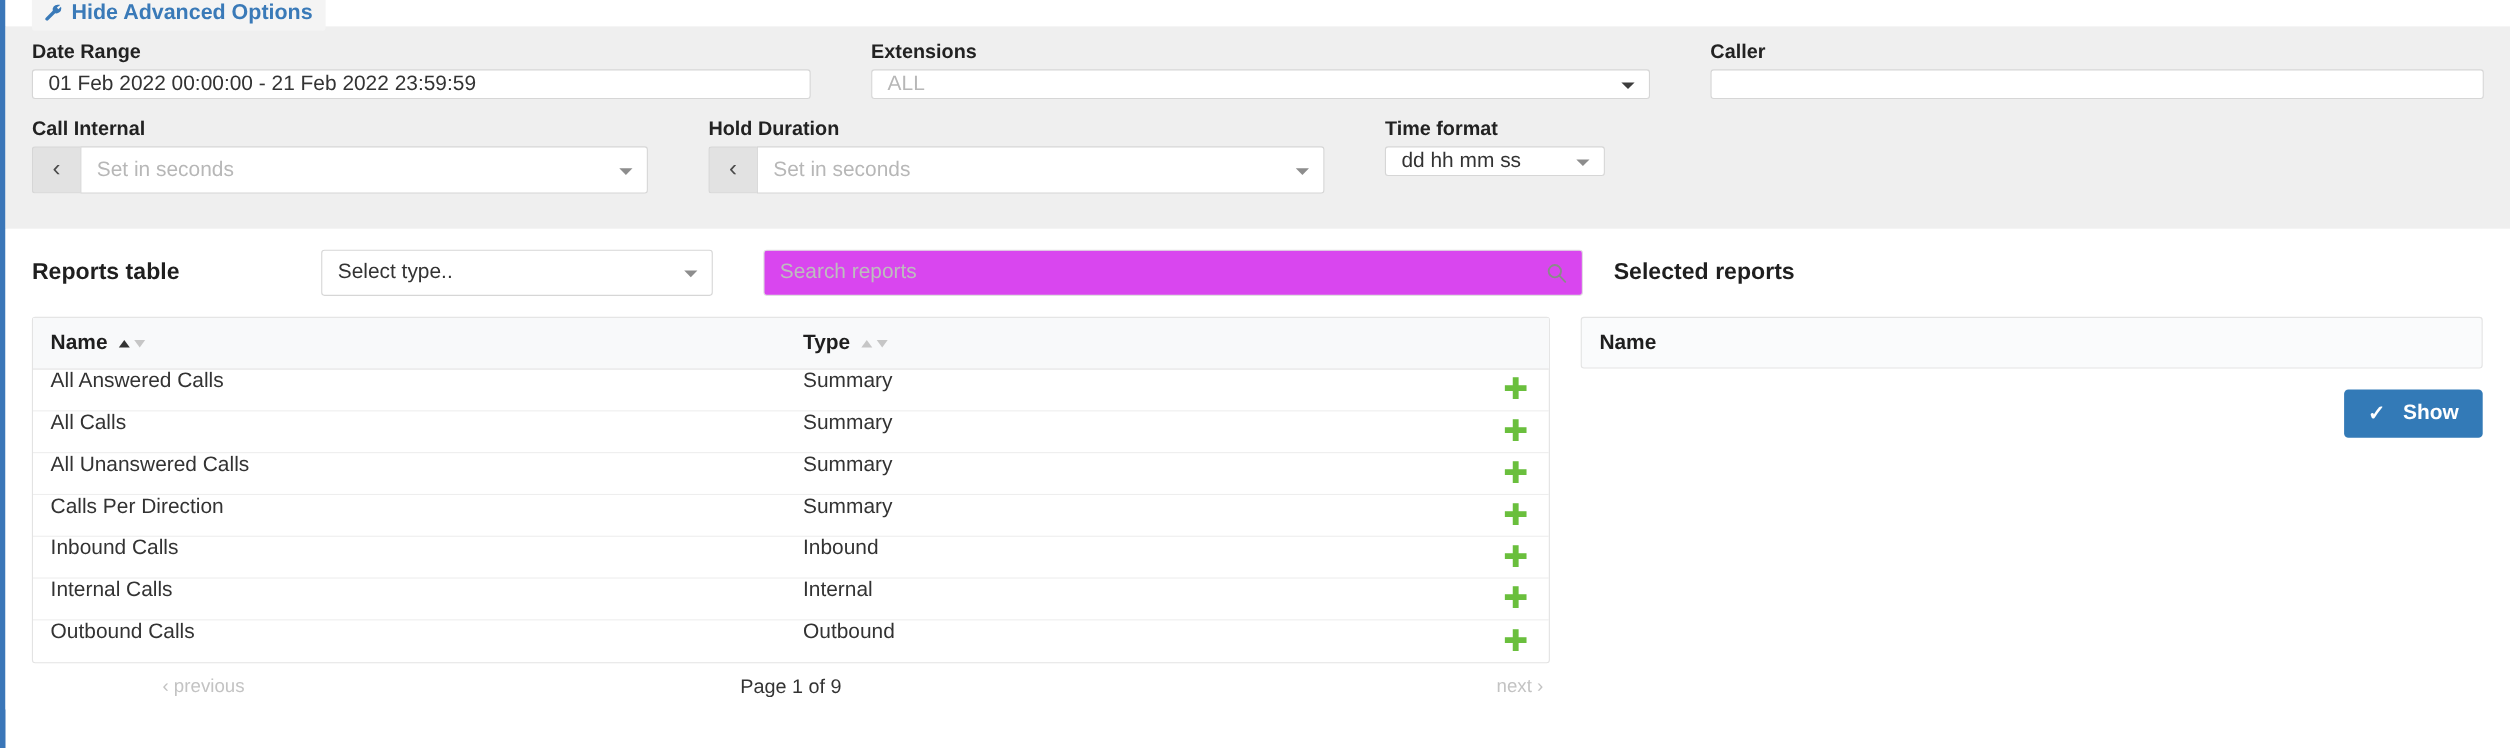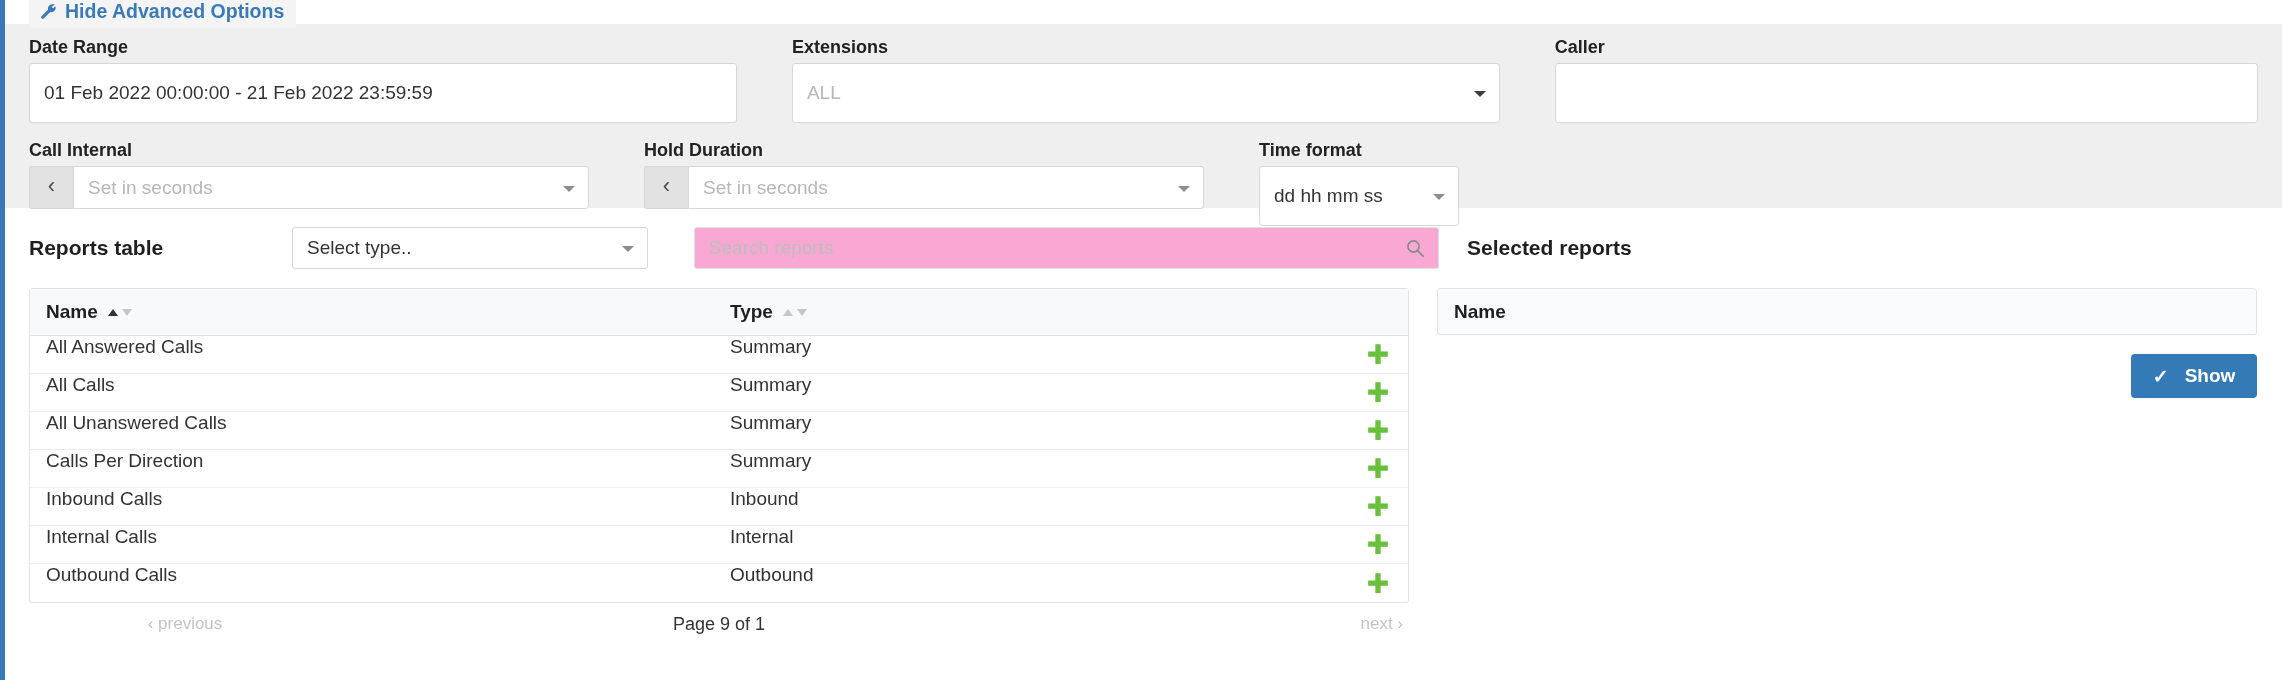"01 Feb 2022 00:00:00 -" .ctl { height: 60px -> 27px }
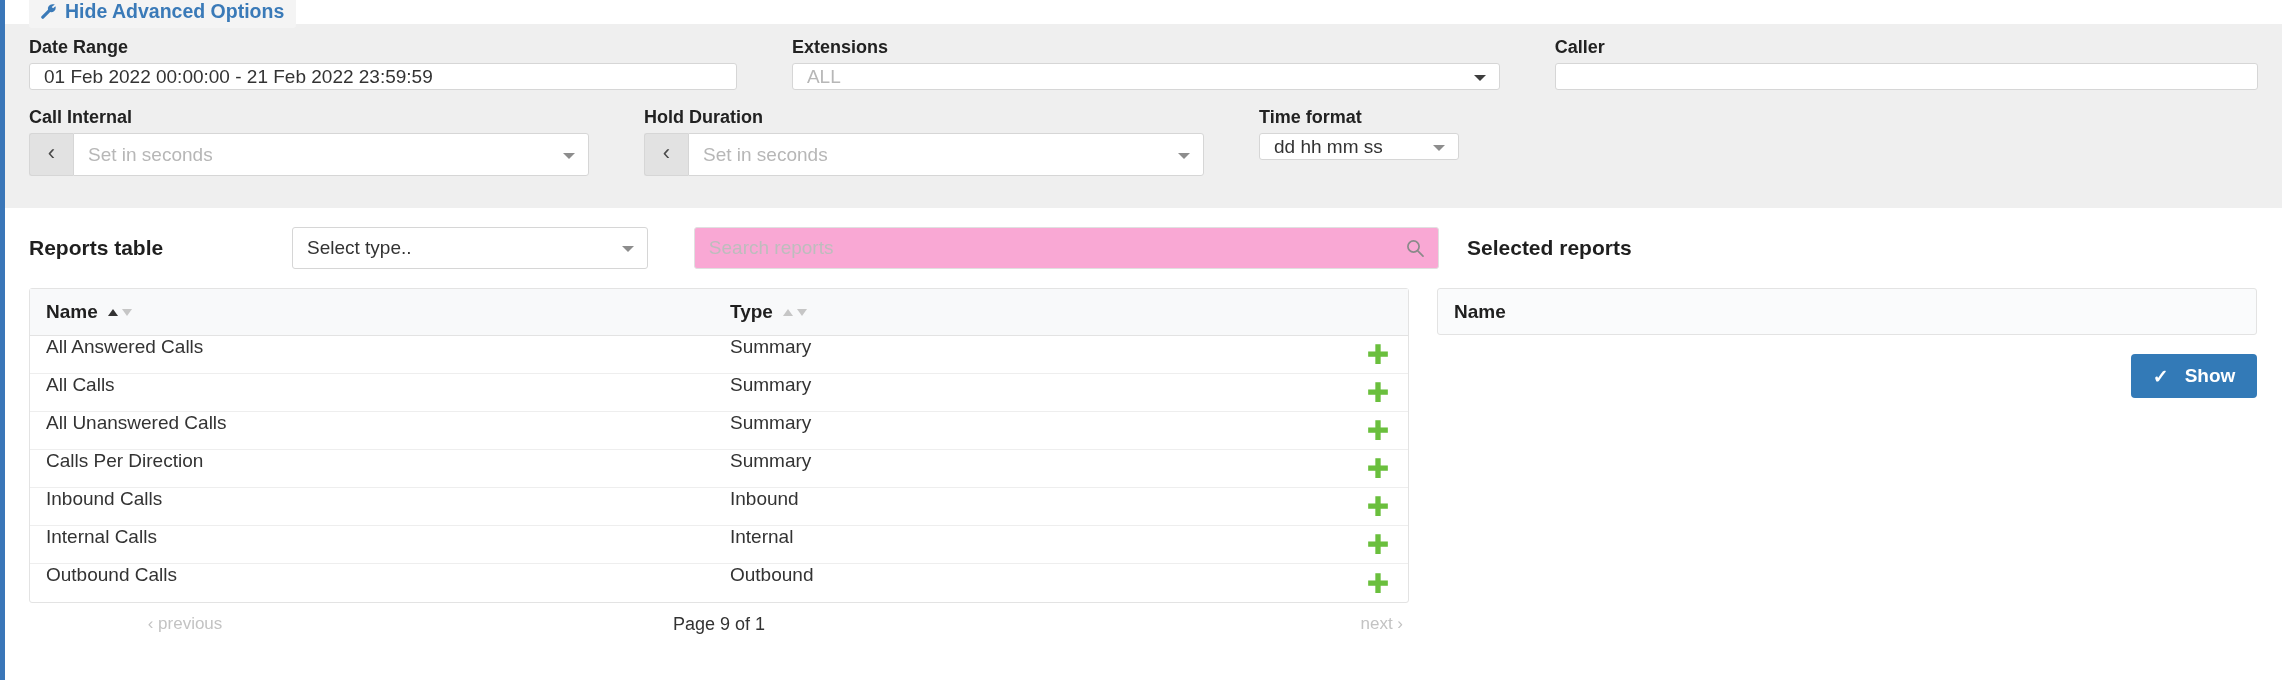"Search reports" .search-input { background: #f9a8d4 -> #d946ef }
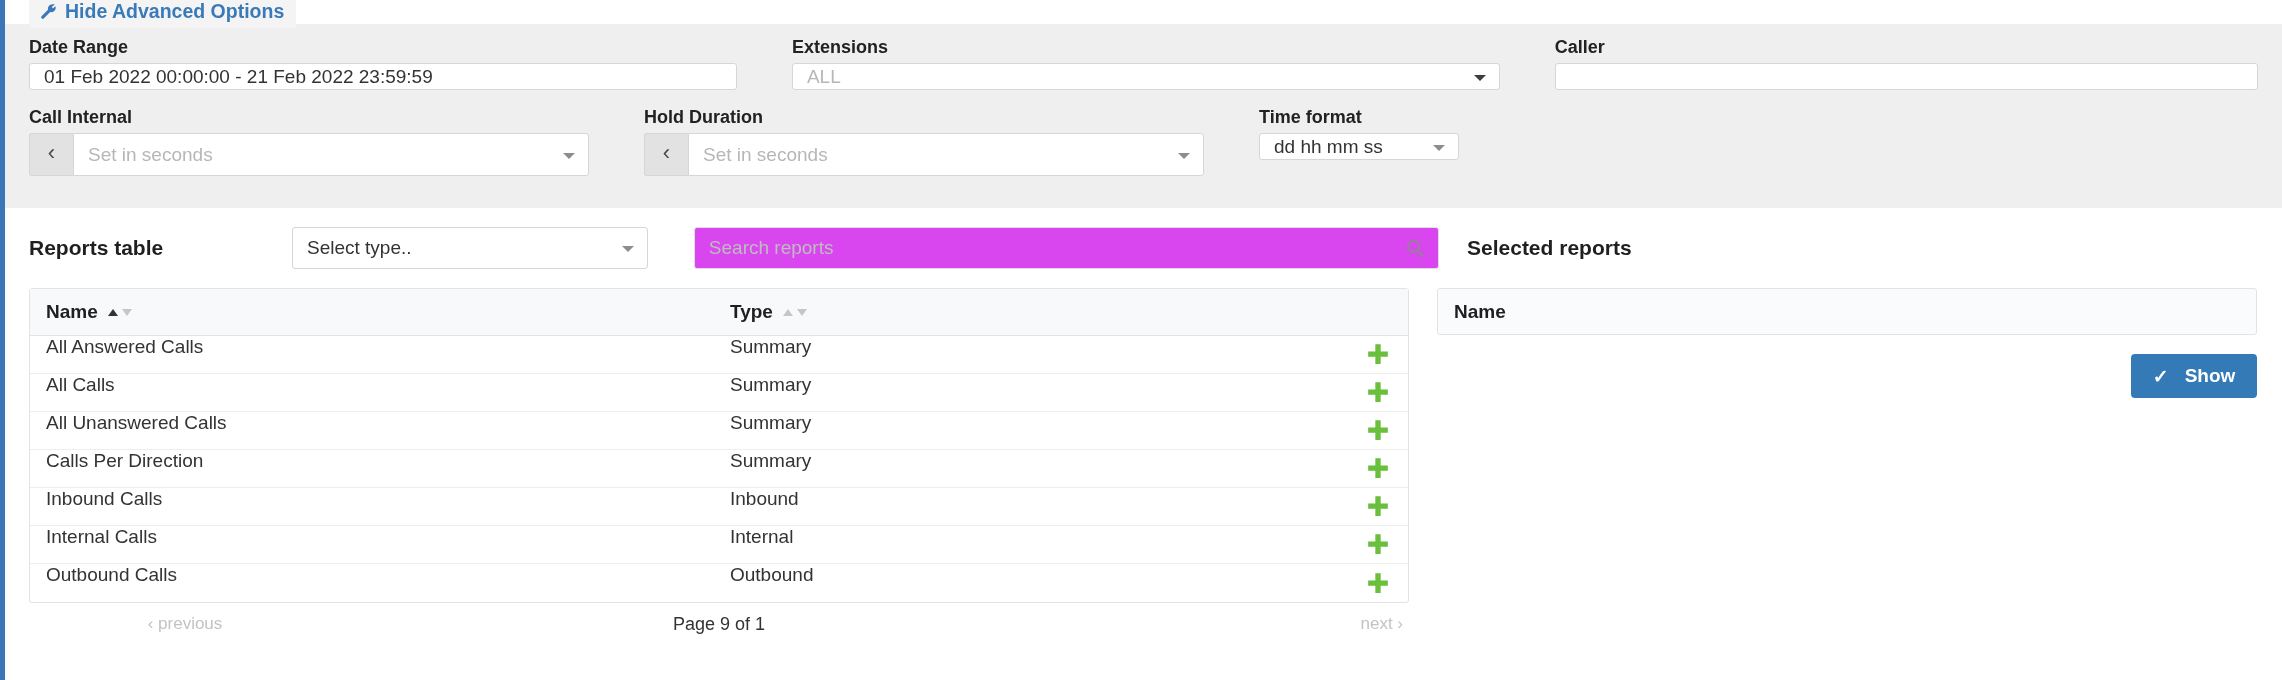"Page 9 of 1" span.pg-mid { text: 9 of 1 -> 1 of 9 }
